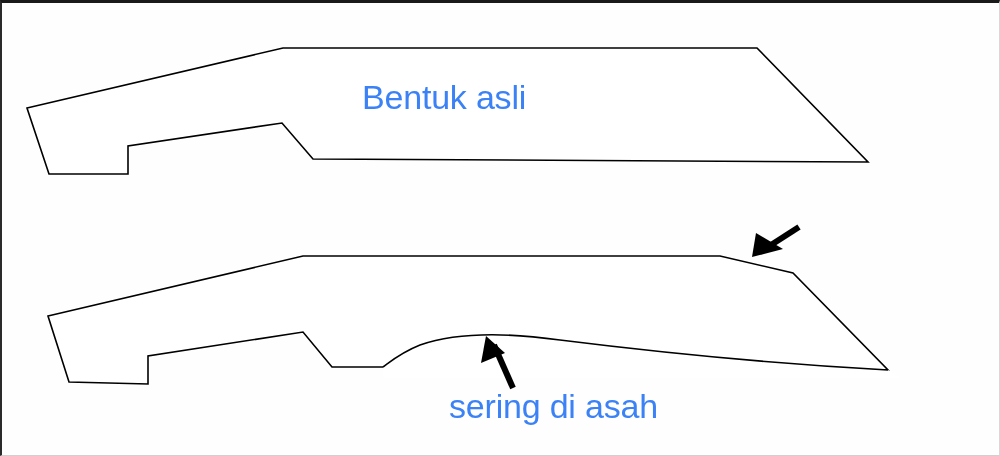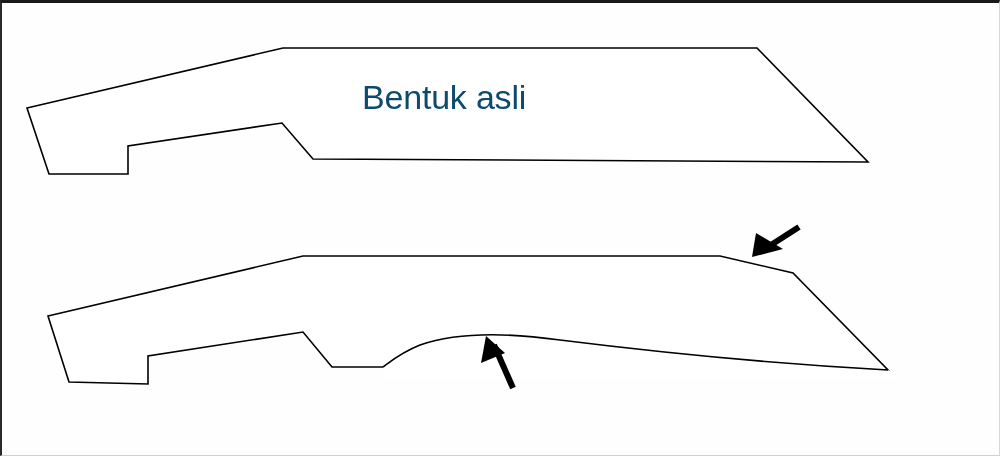"Bentuk asli" .dia-label { color: #0c4a6e -> #3b82f6 }
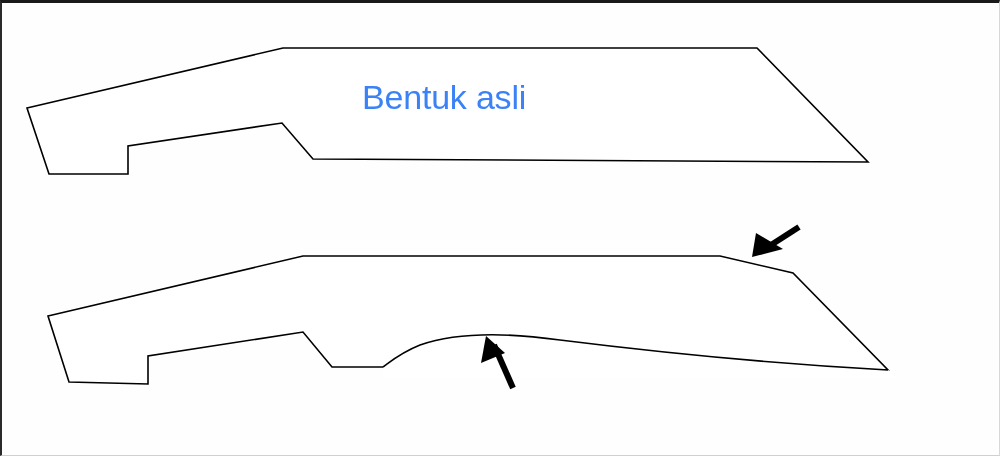"sering di asah" div.dia-label { html: none -> <div>sering di asah</div> }
